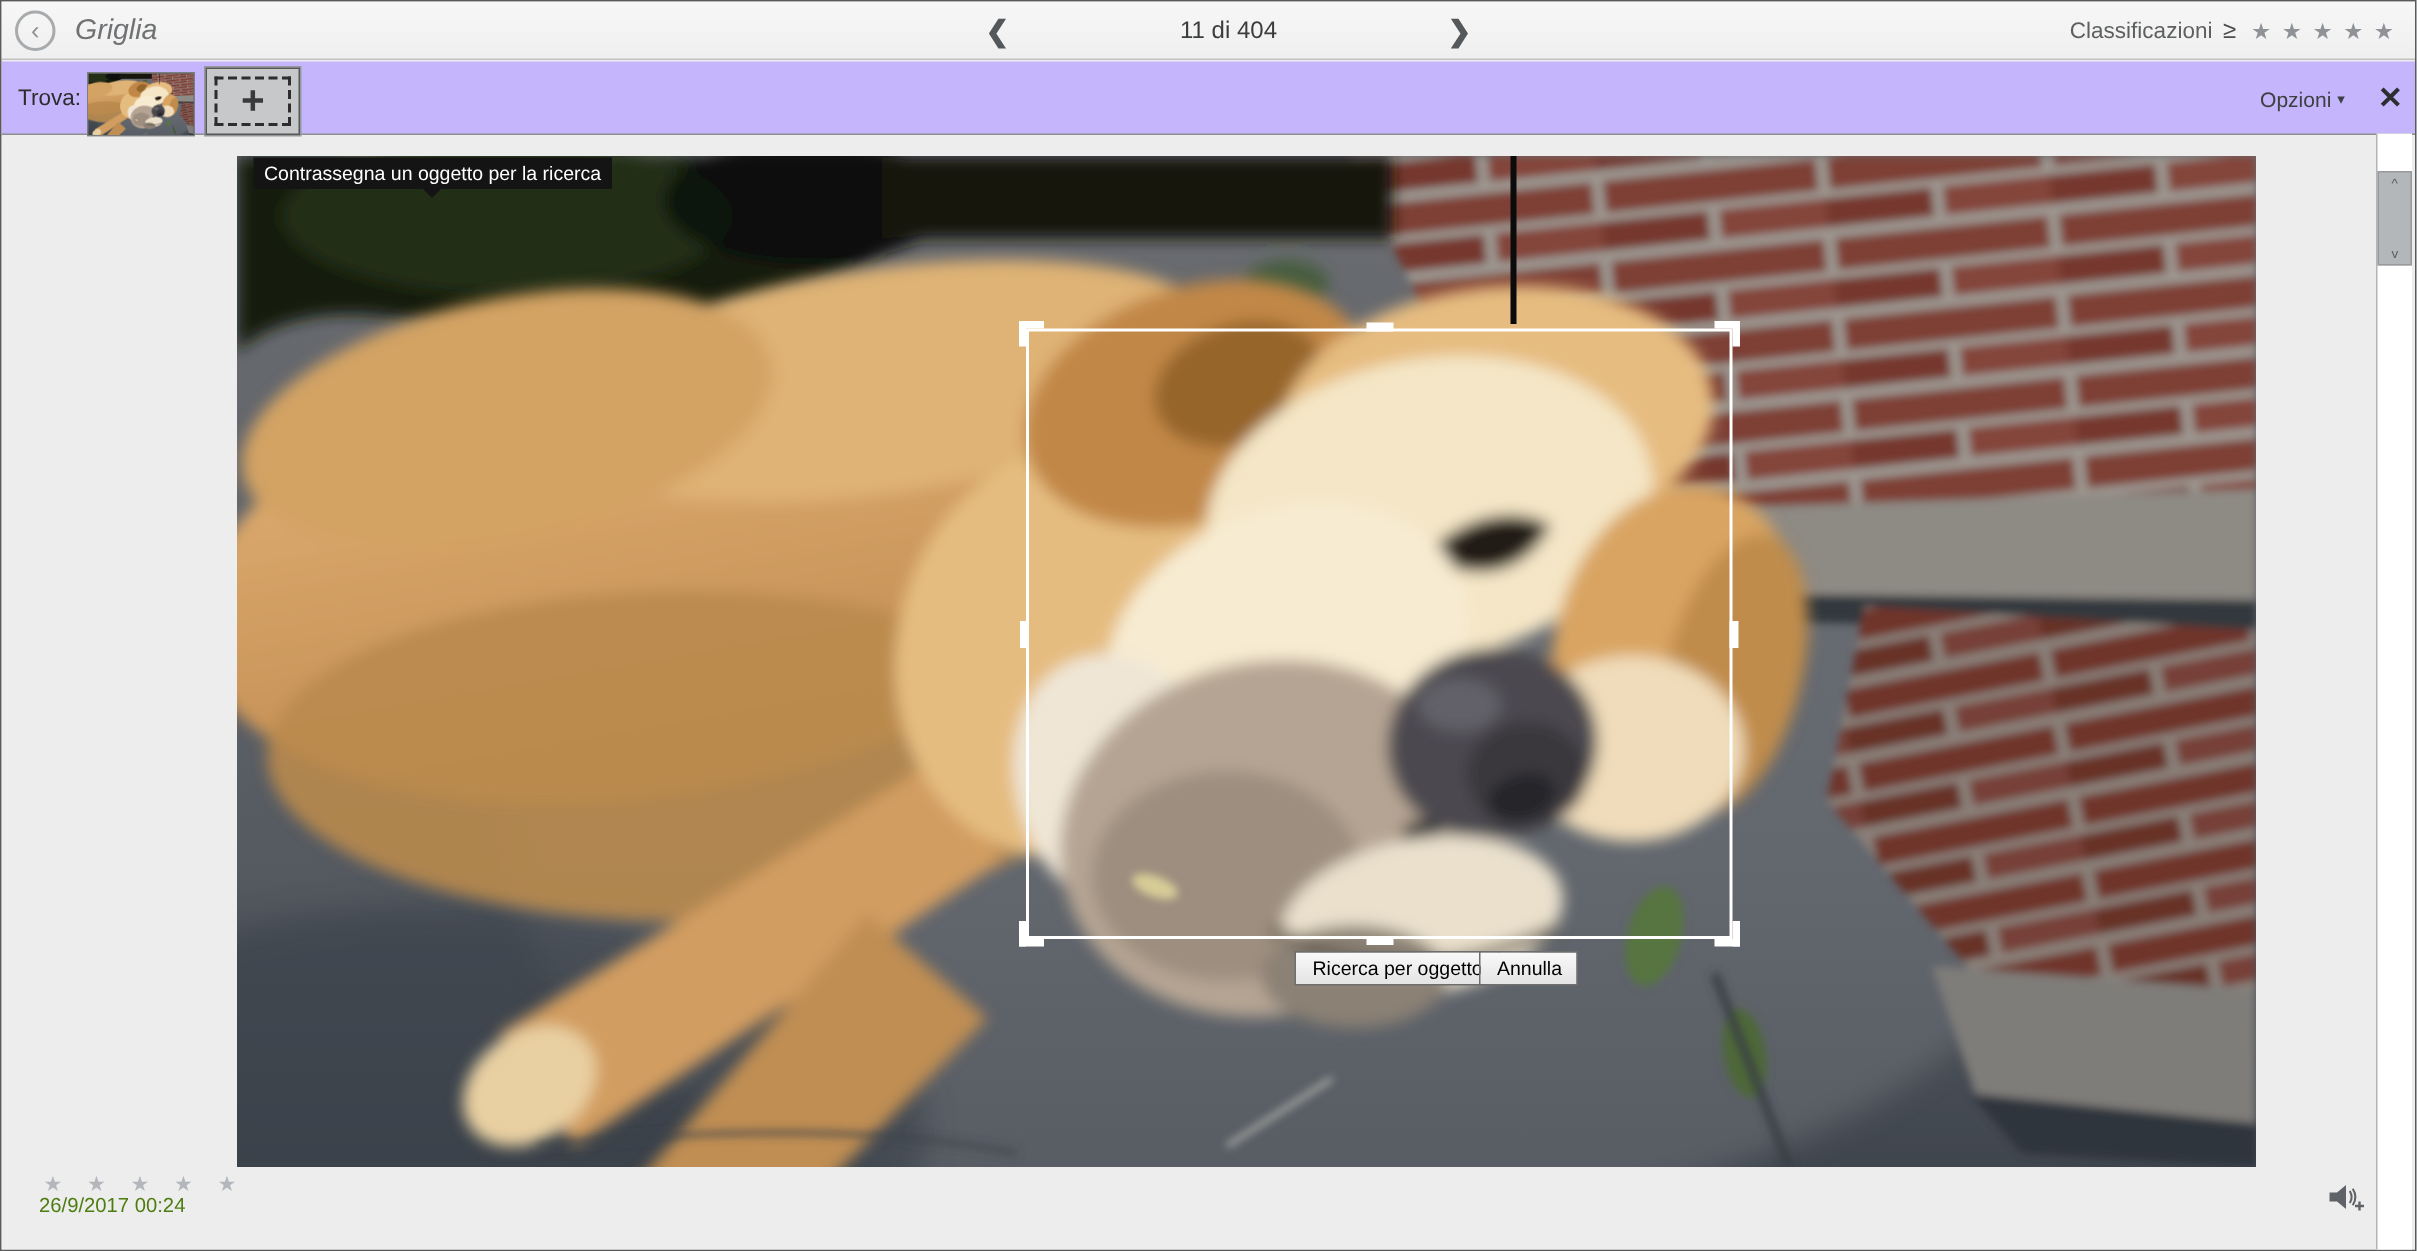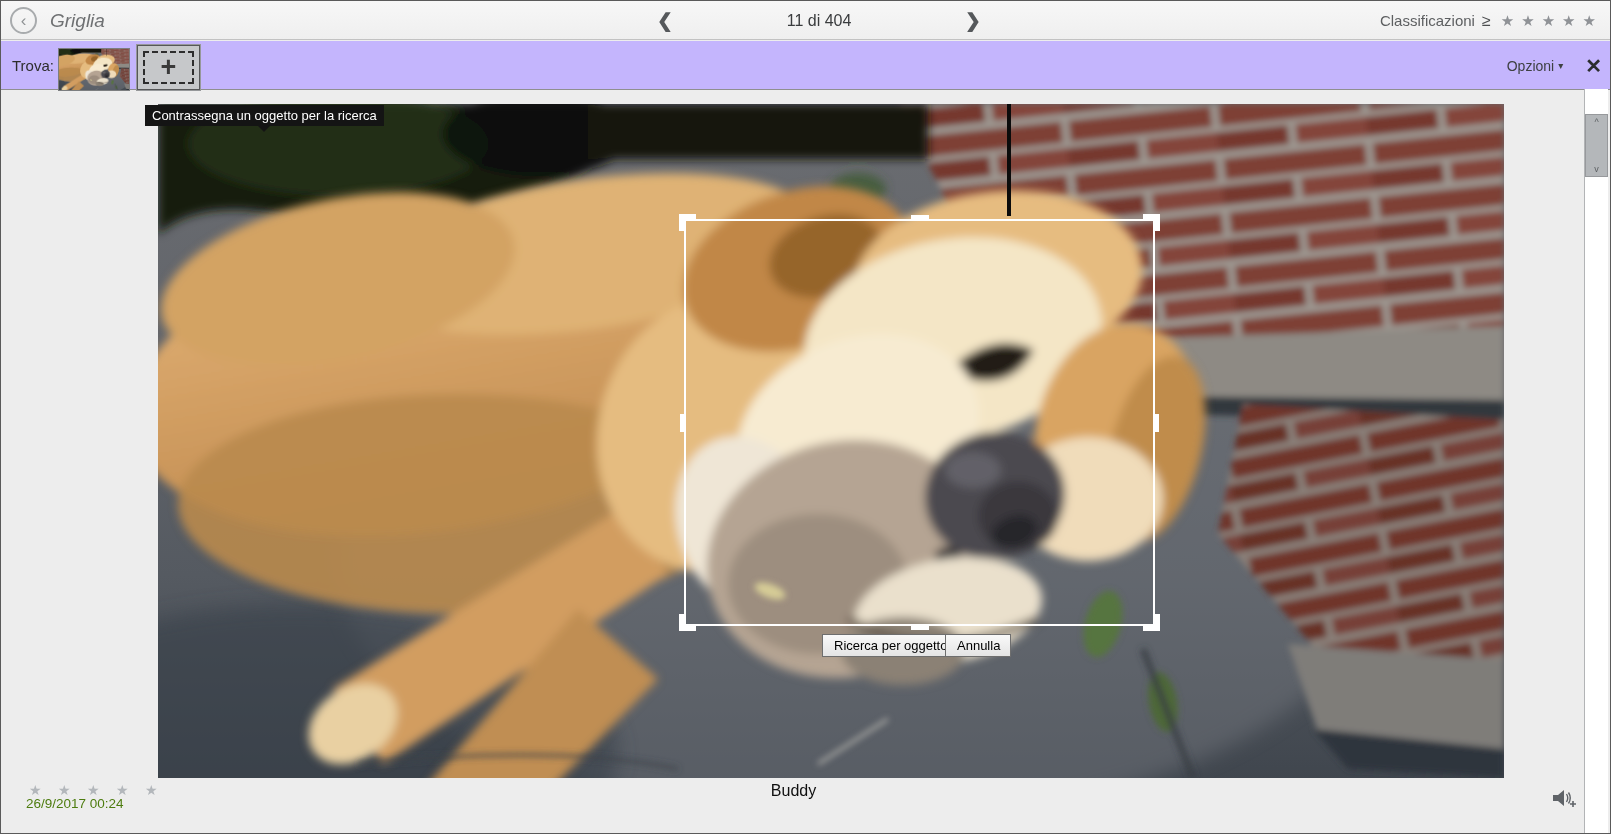"Contrassegna un oggetto per la" .tooltip { left: 144px -> 168px }
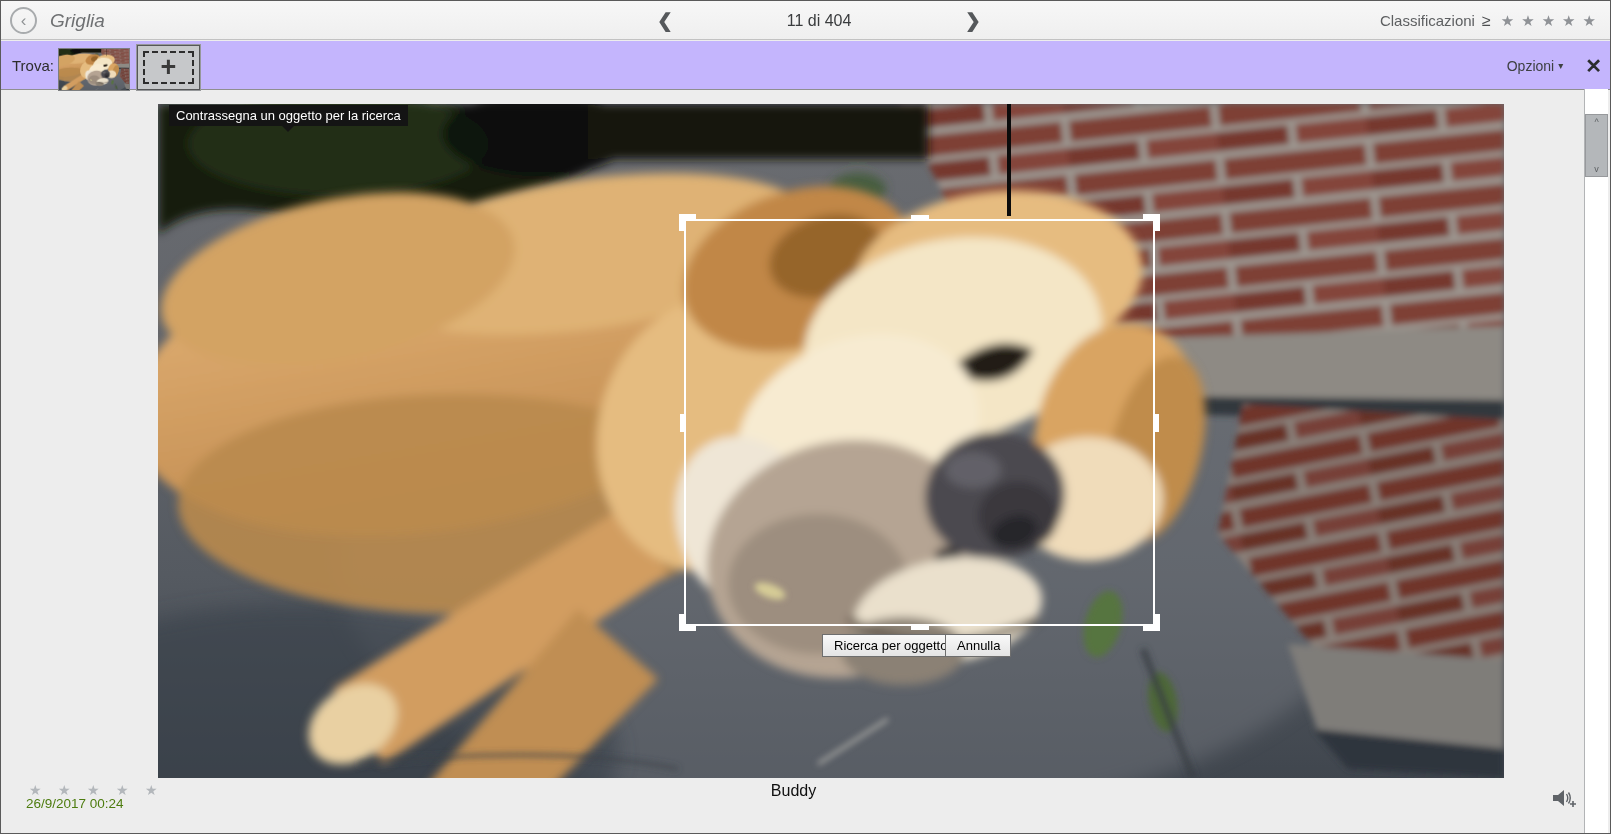"Ricerca per oggetto" .photo-btn { margin-left: none -> 41px }
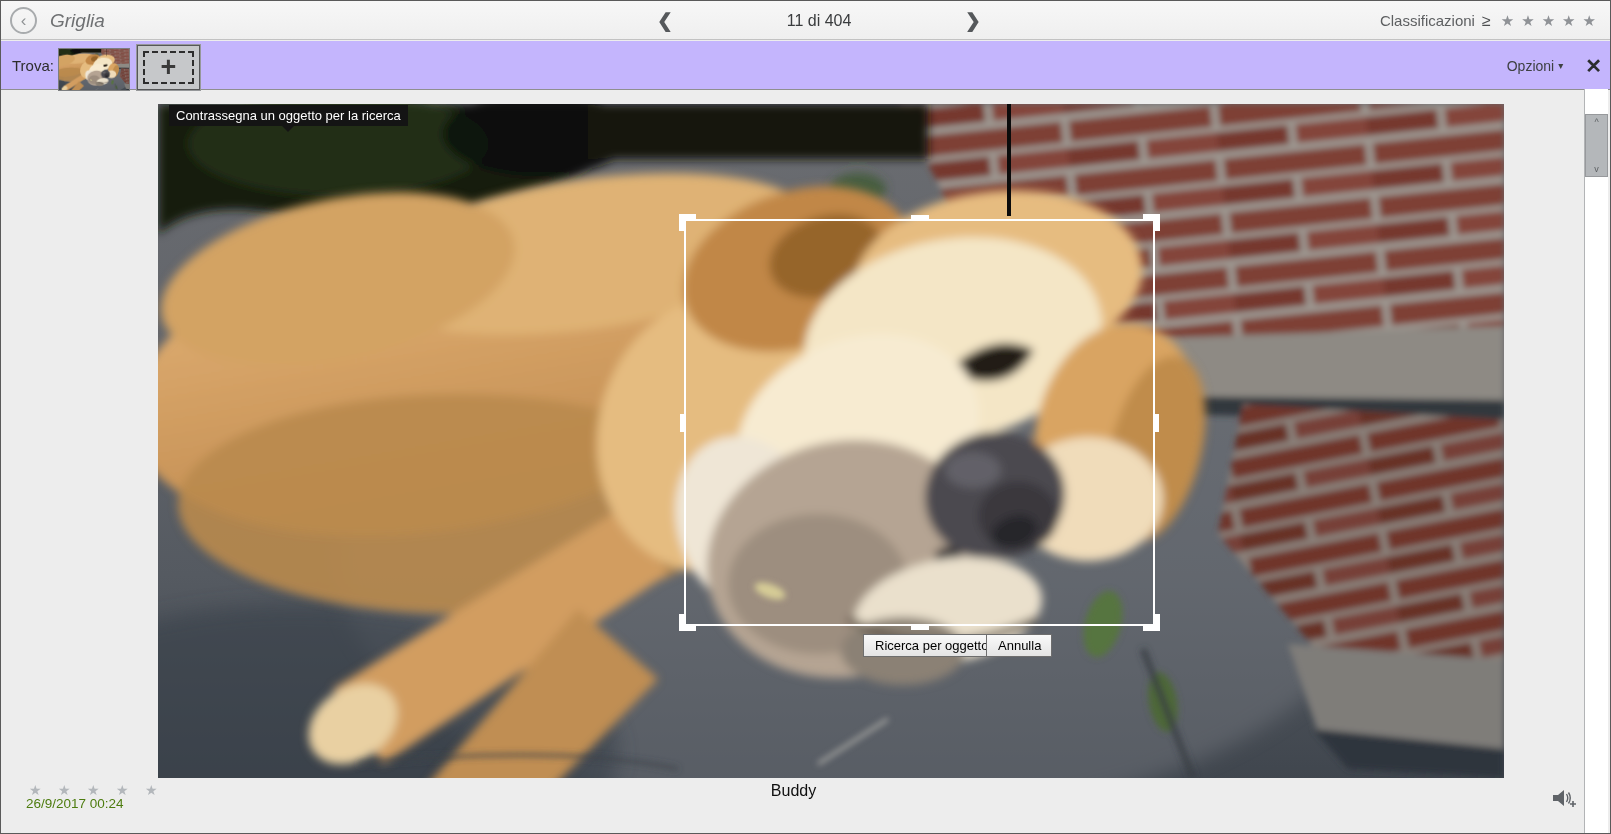"Buddy" div.footer-title { html: <div>Buddy</div> -> none }
